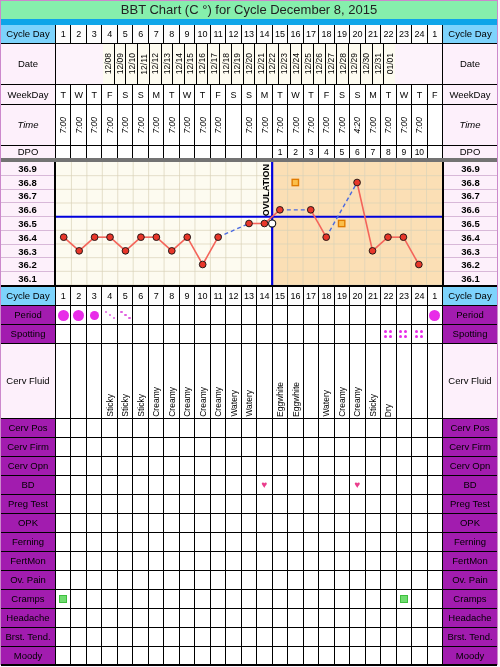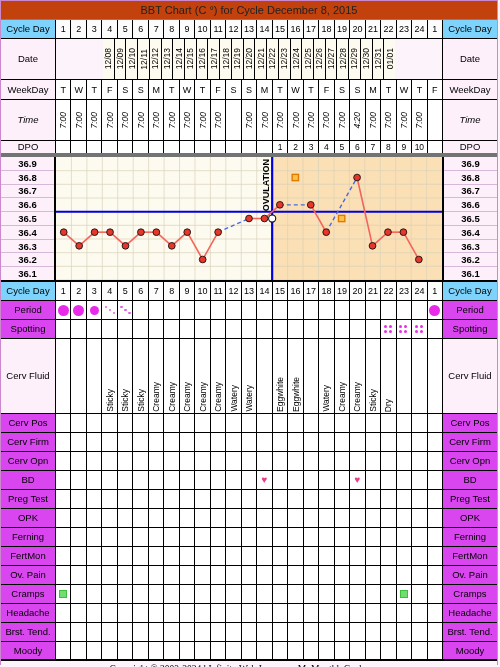"BBT Chart (C °) for" .title { background: #c2410c -> #86efac; border-bottom: 1px solid #0ea5e9 -> 6px solid #0ea5e9; font-size: 11px -> 13px }
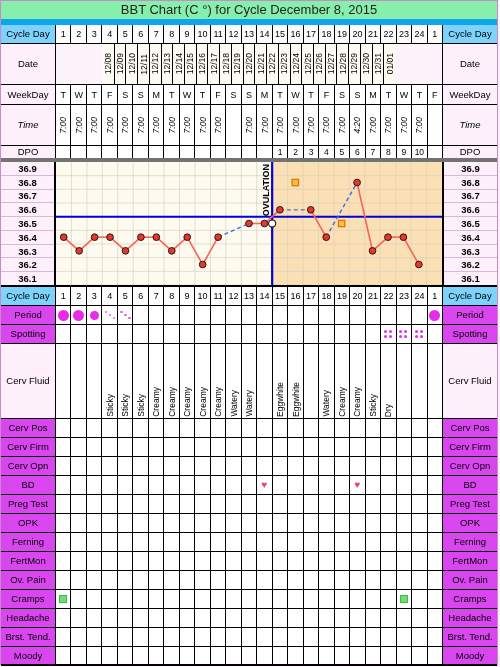"Period" .r-std .lbl,.r-std .rlbl { background: #d946ef -> #a21caf }
